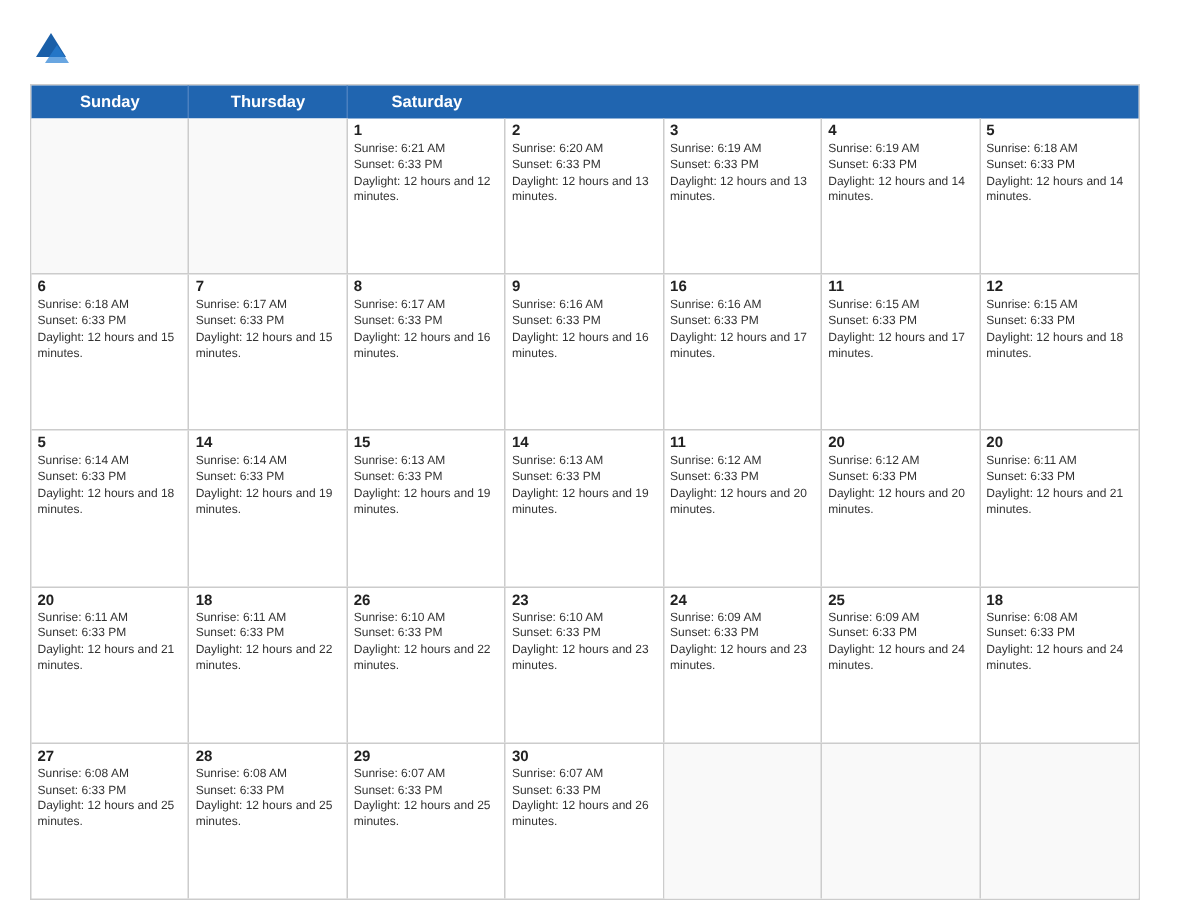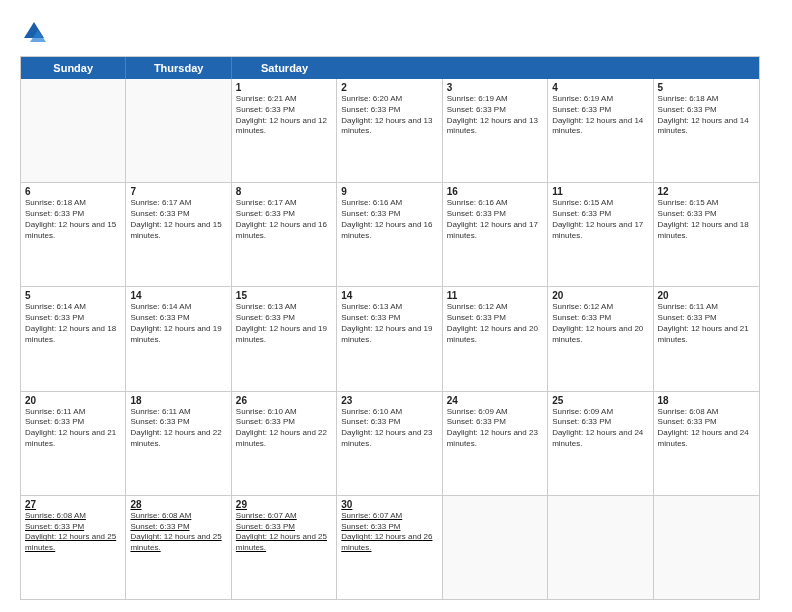"27" .cal-week:last-child { text-decoration: underline -> none }
